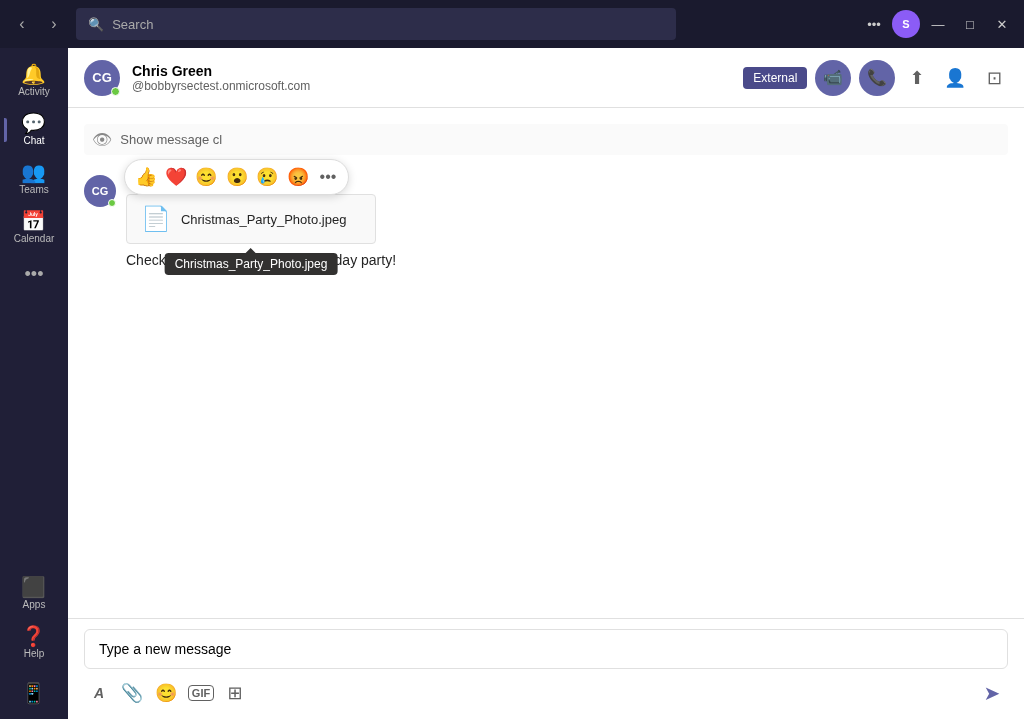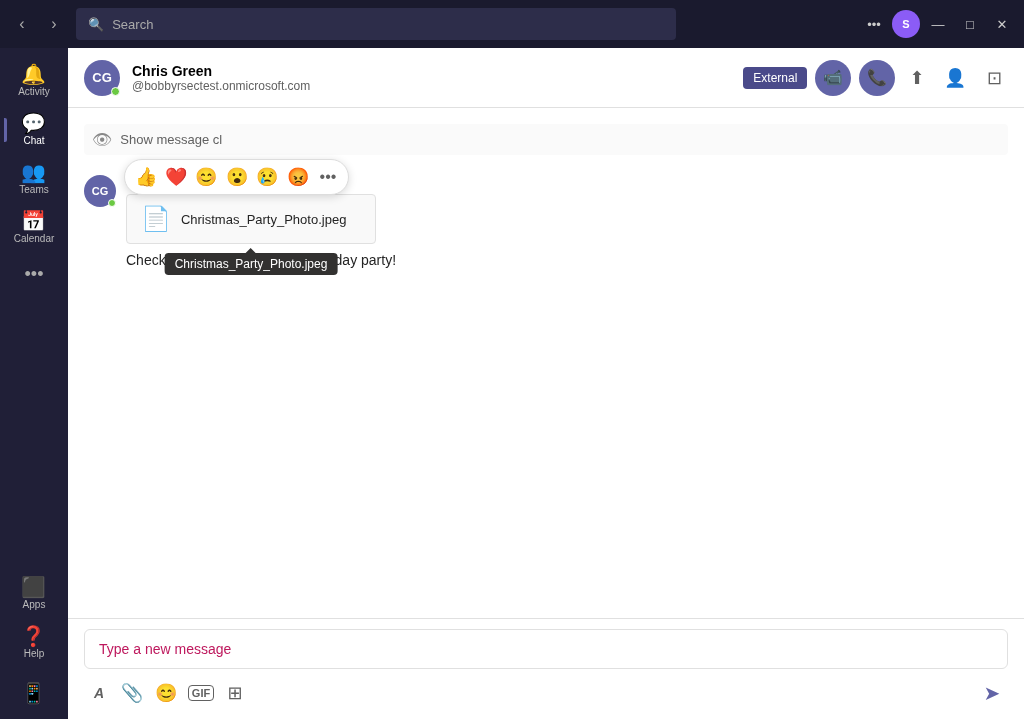"Type a new message" span { color: #be185d -> #000000 }
